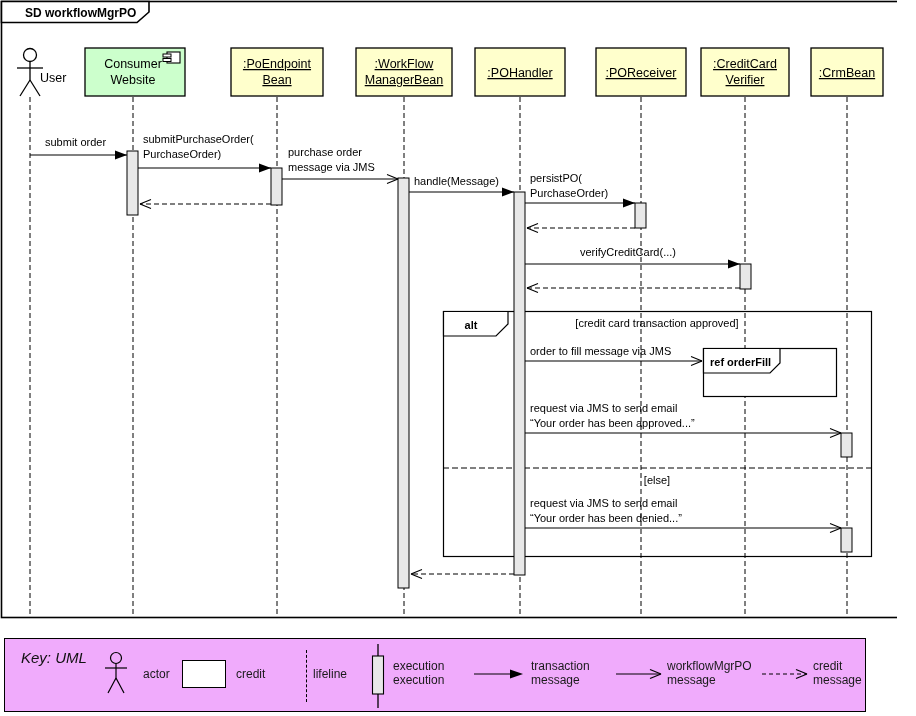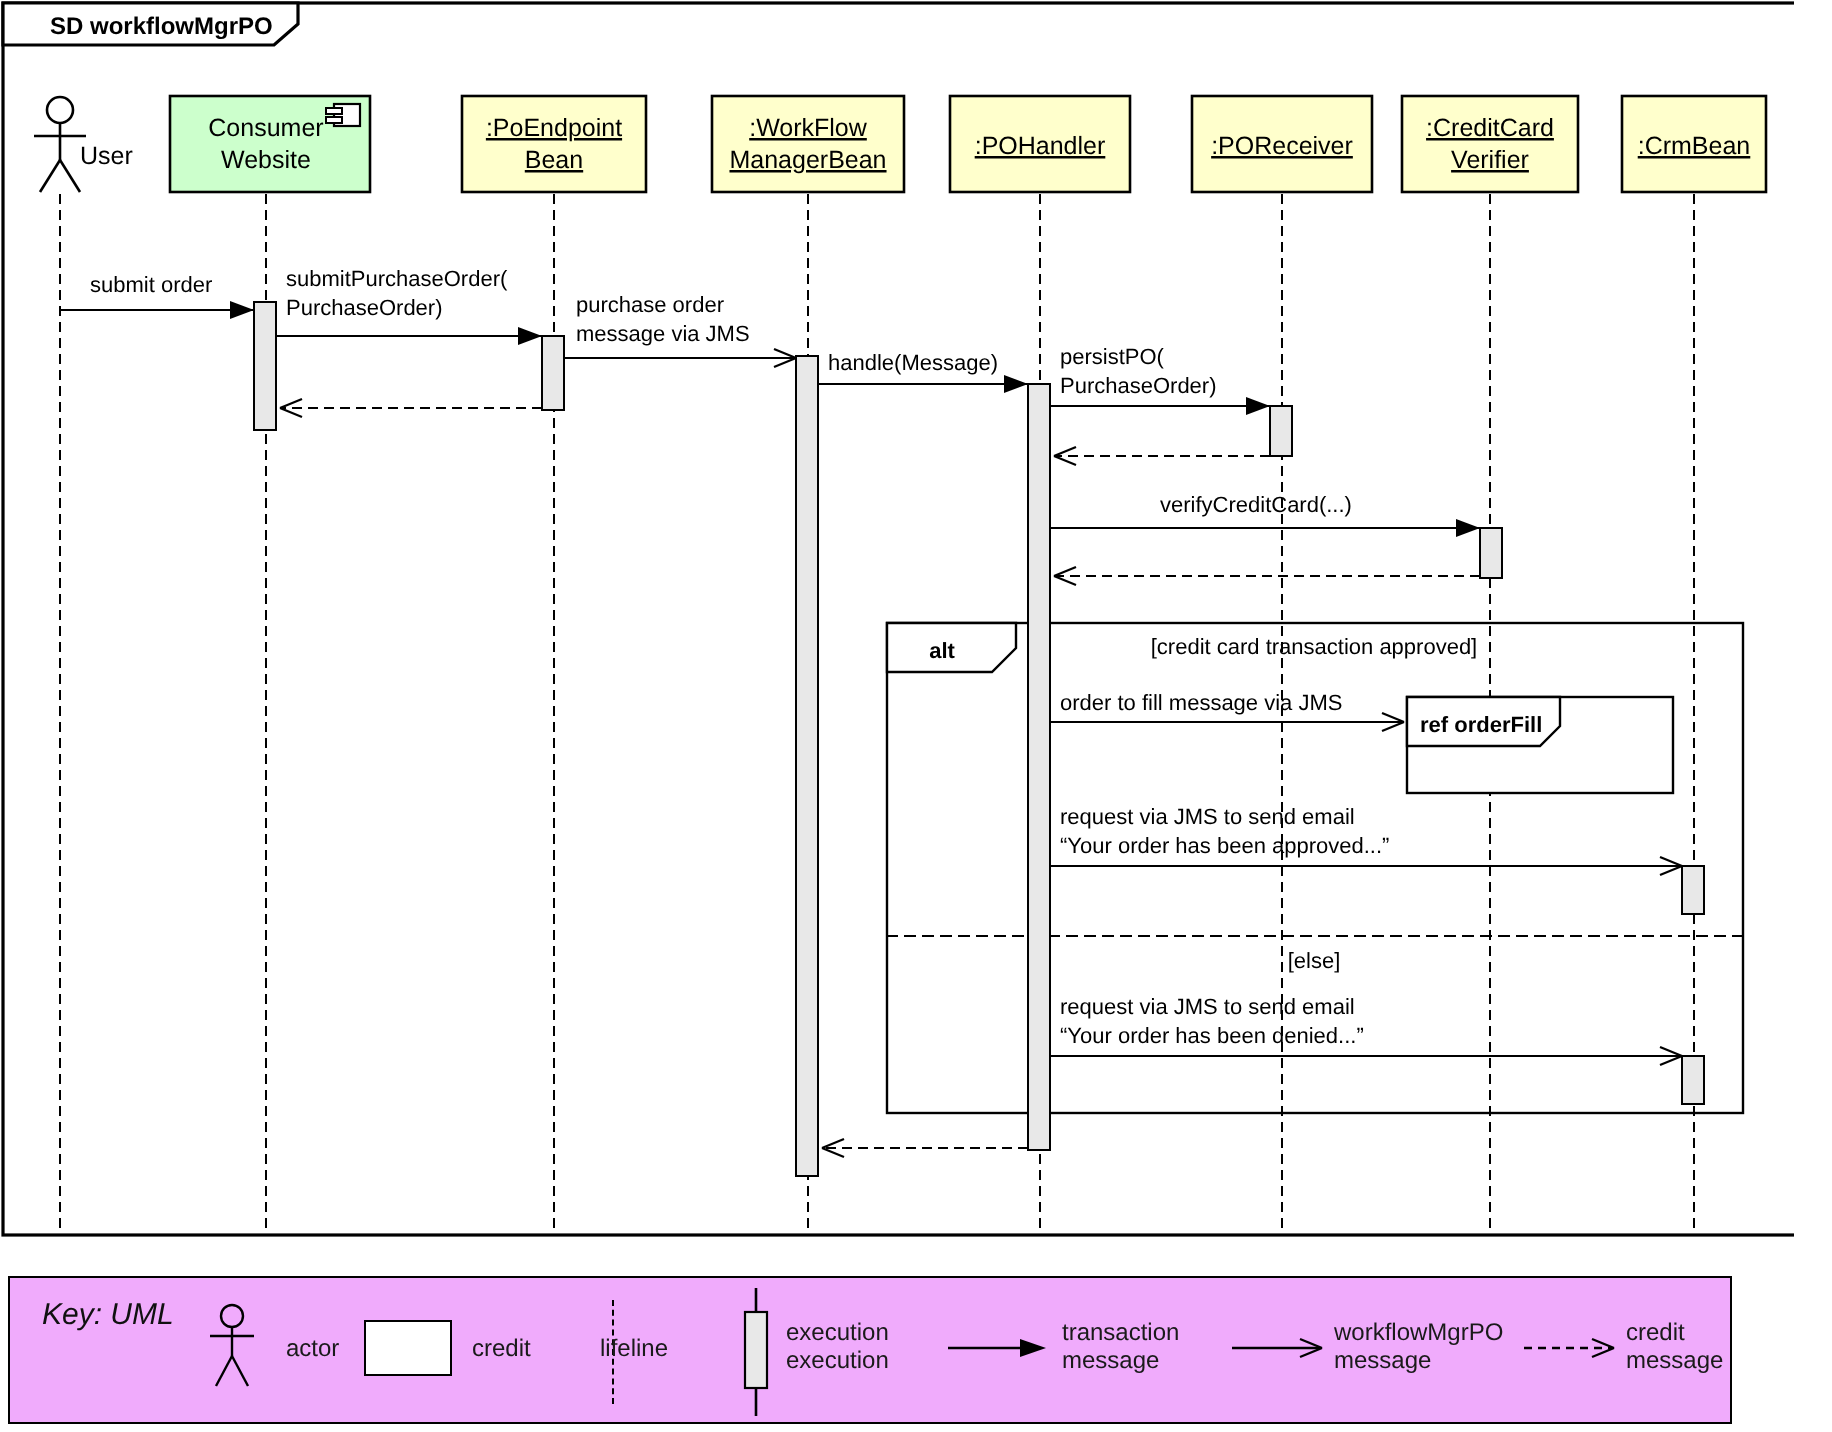"lifeline" div.lab { left: 295px -> 308px }
